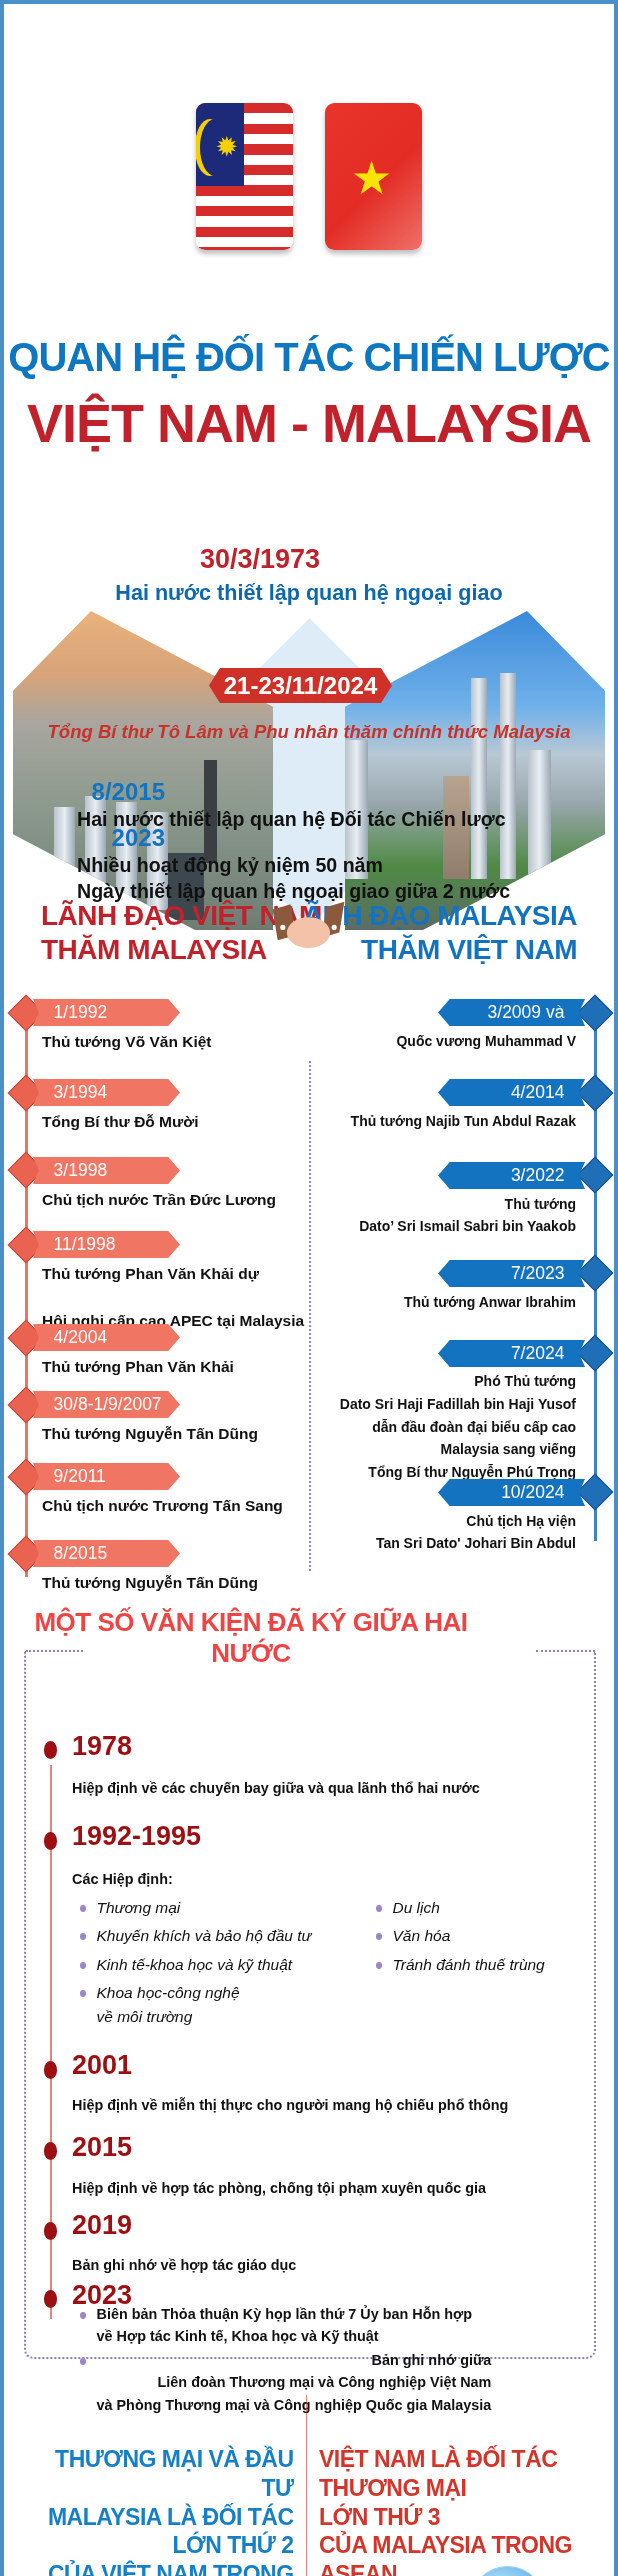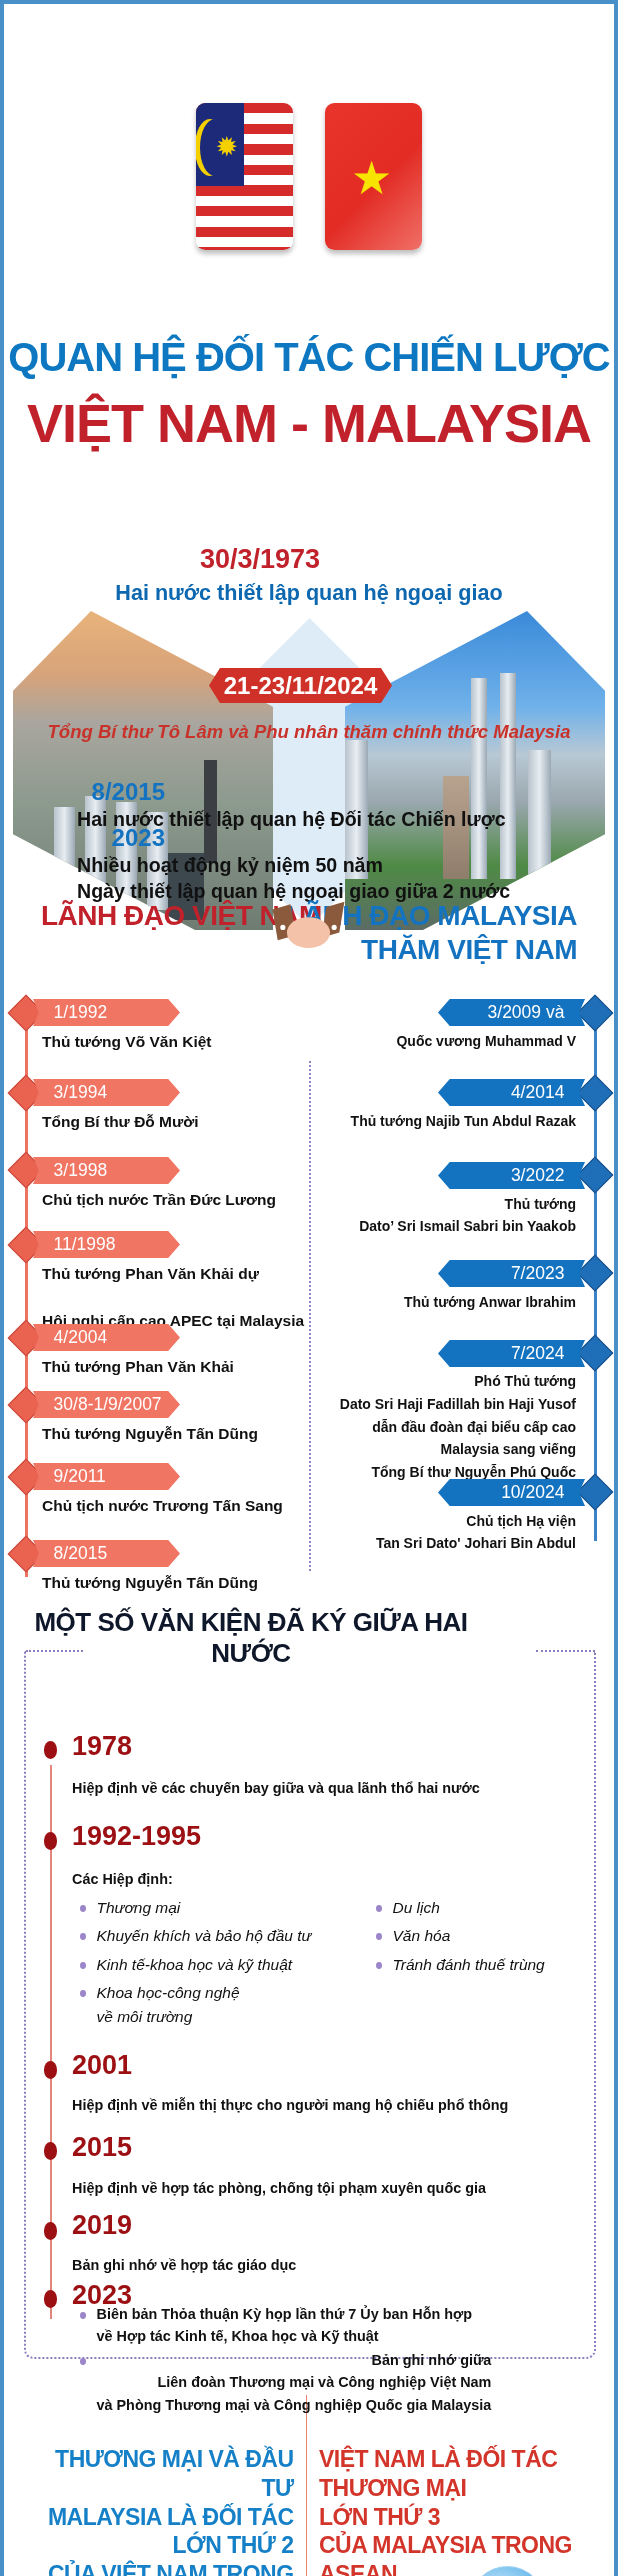"THĂM MALAYSIA" div { html: none -> <div>THĂM MALAYSIA</div> }
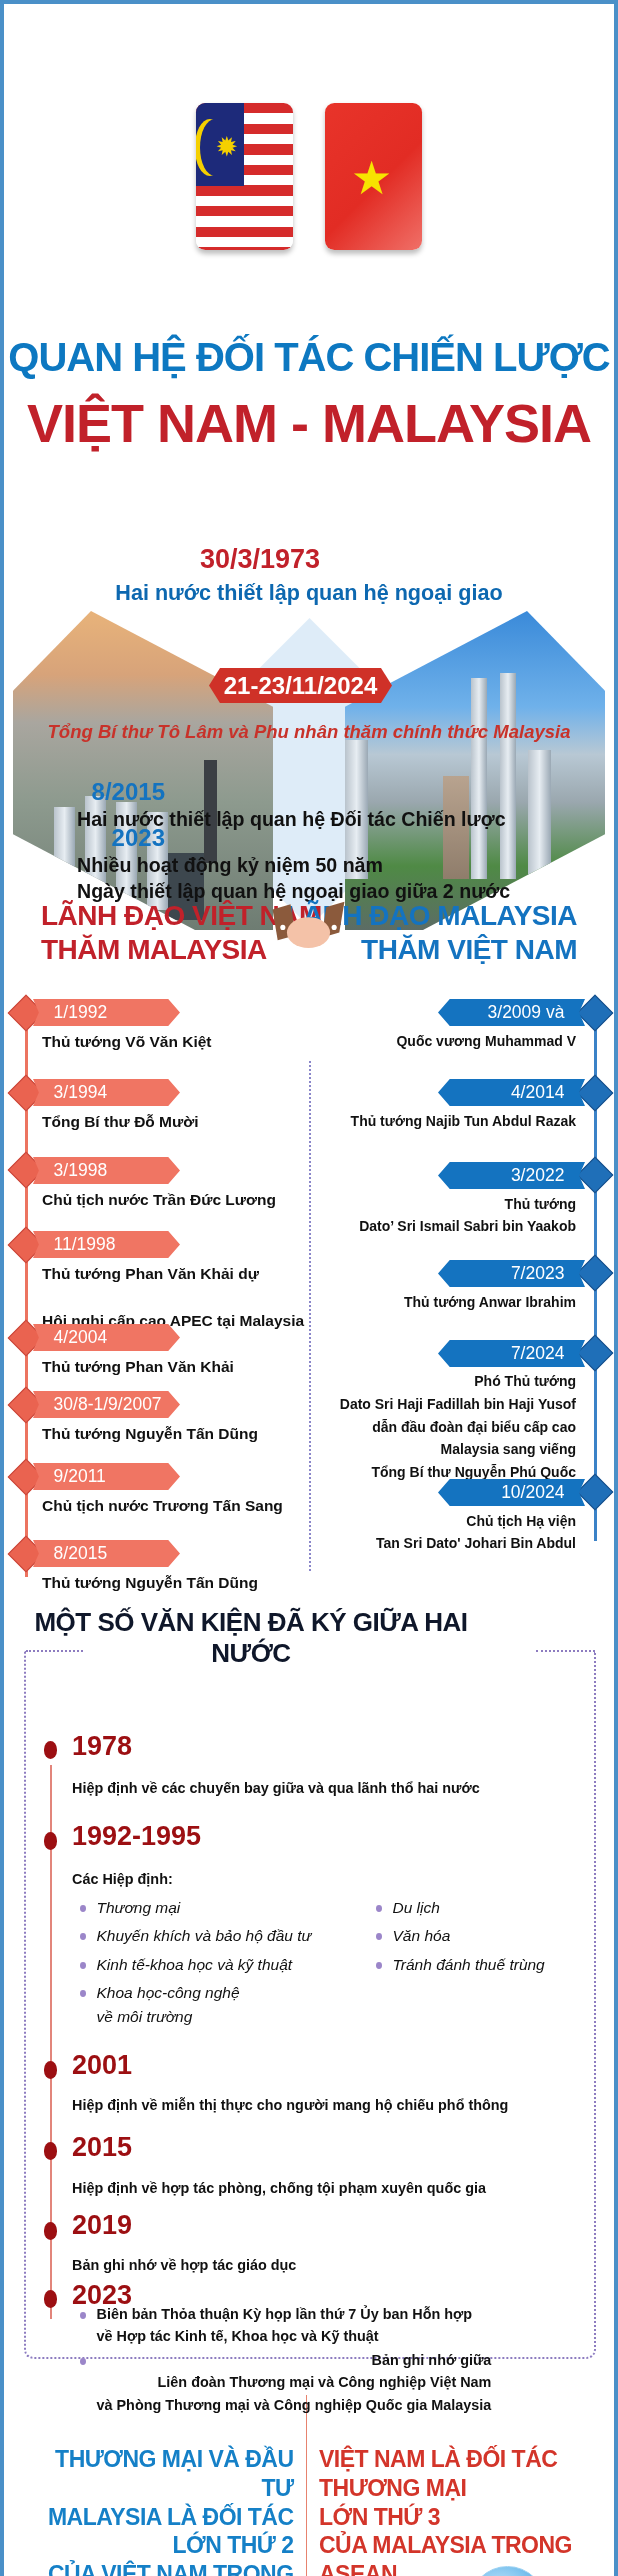"Tổng Bí thư Nguyễn Phú" div.name-r { text: Quốc -> Trọng }
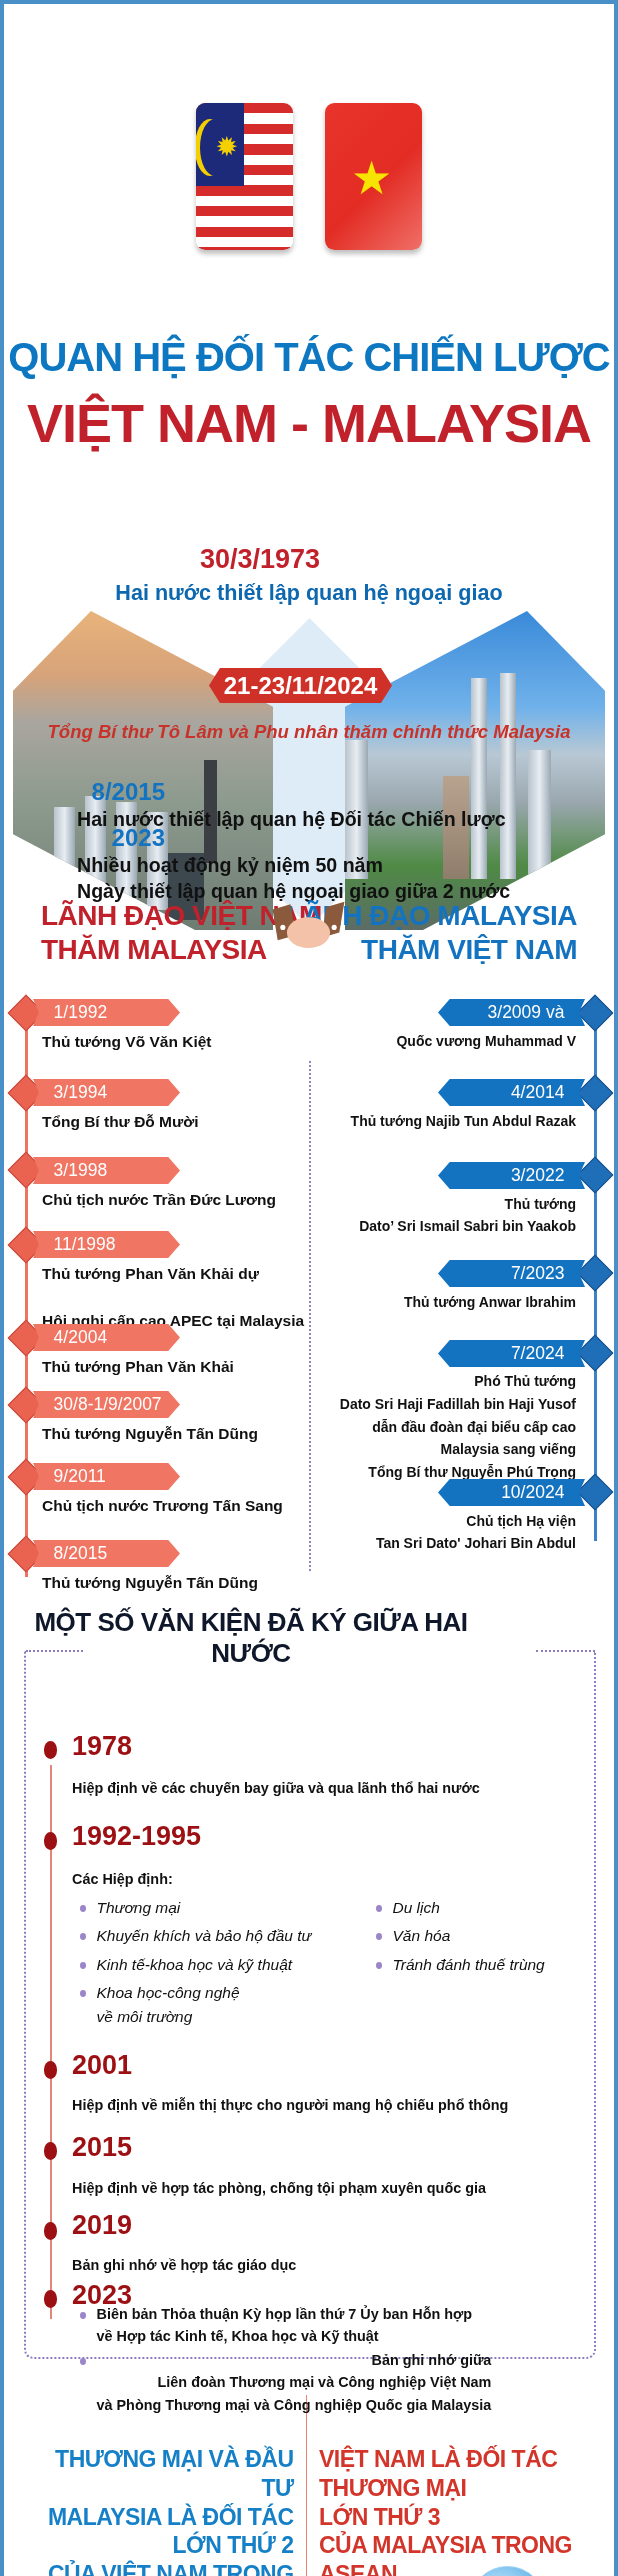"MỘT SỐ VĂN KIỆN ĐÃ" .docs-title { color: #0f172a -> #ef4444 }
